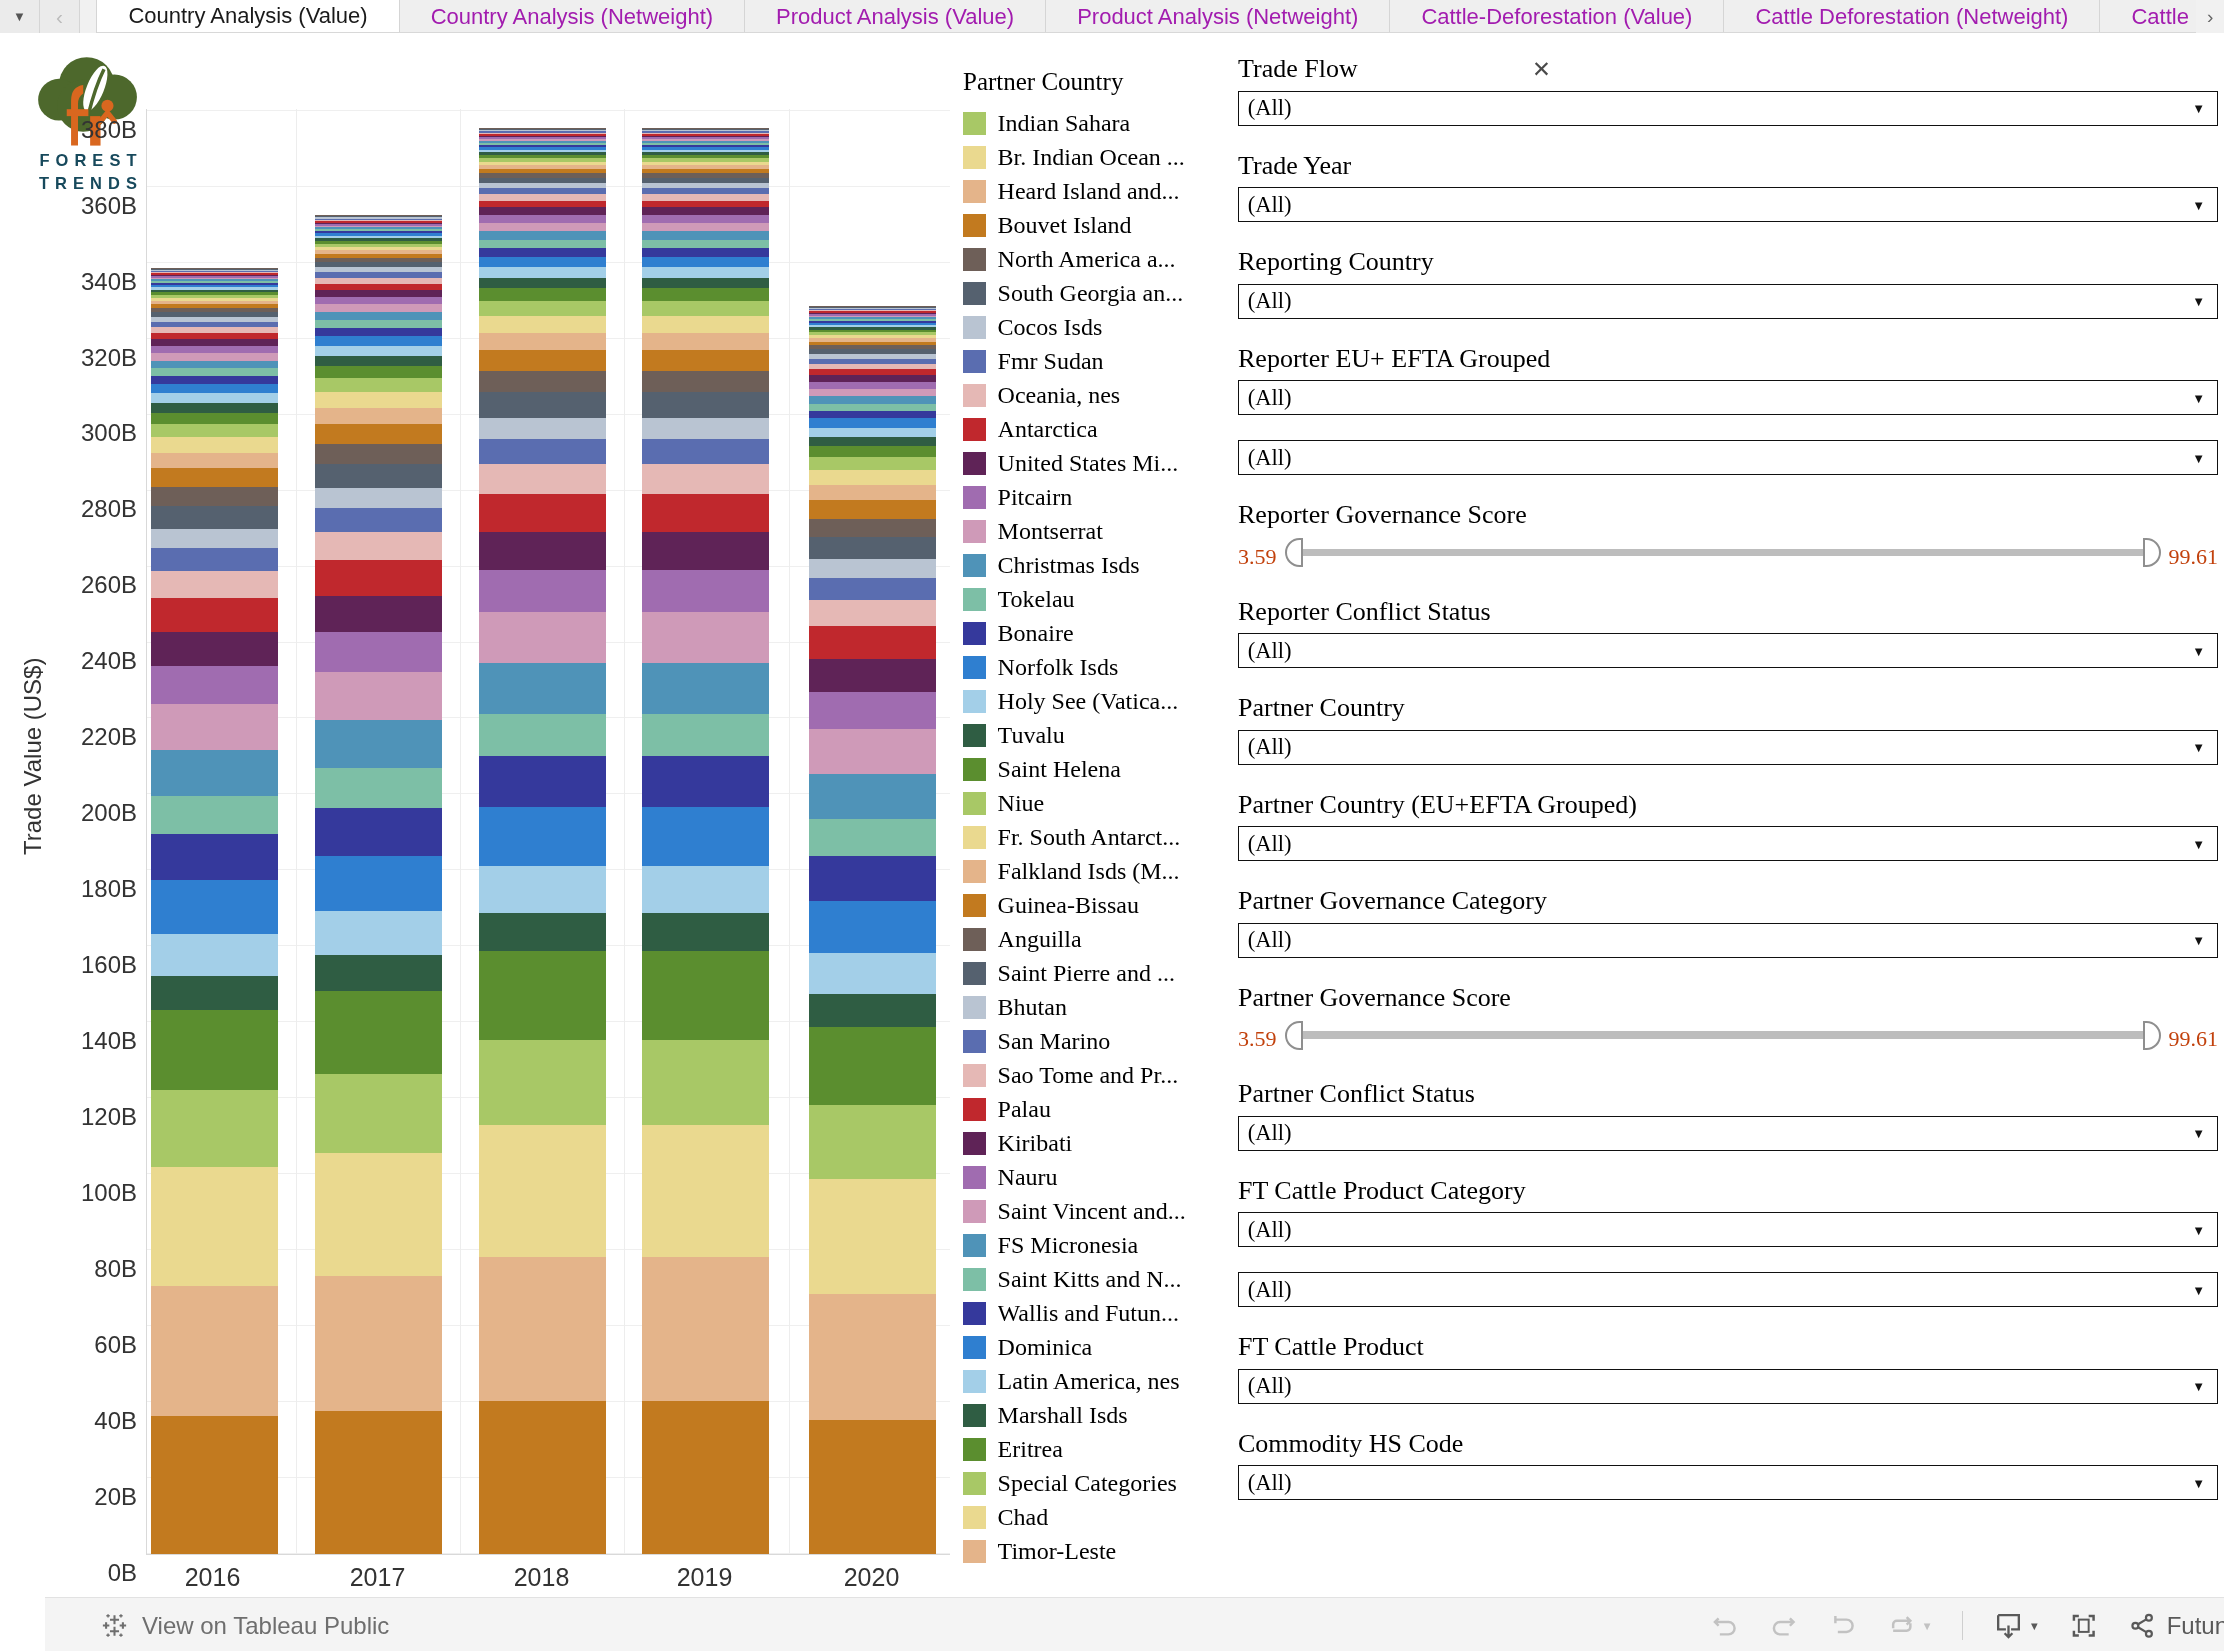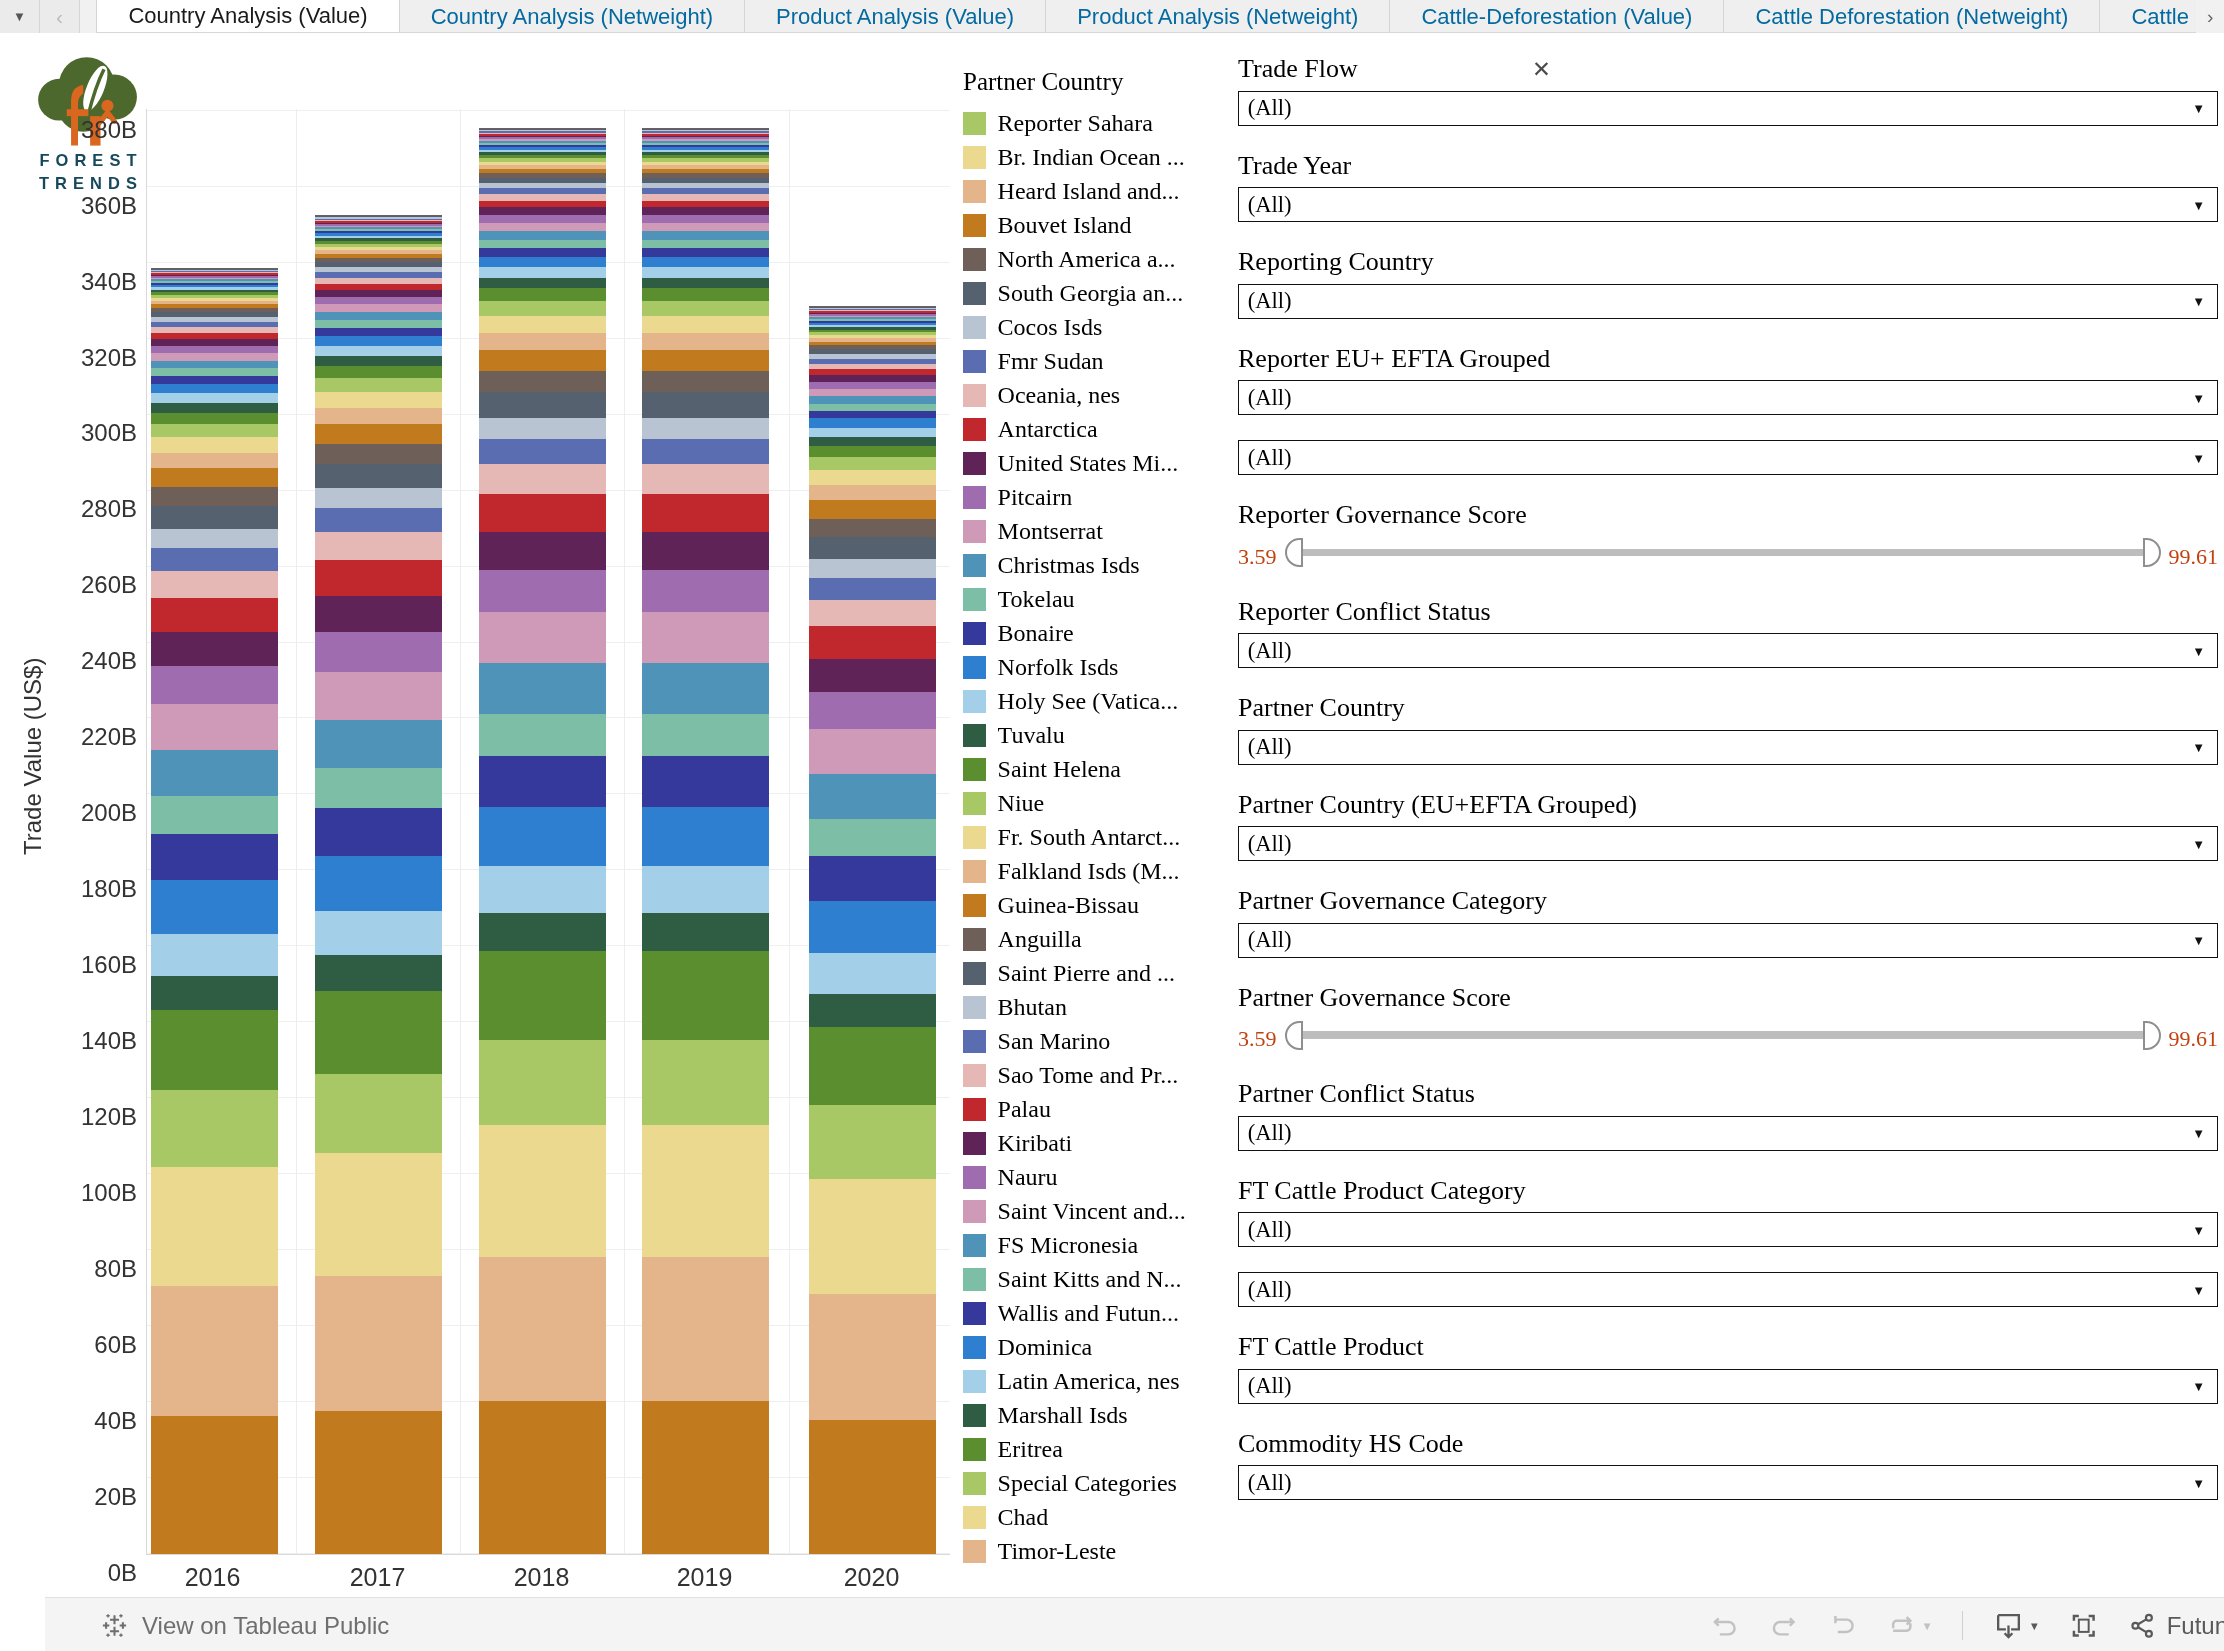"Country Analysis (Netweight)" .tab { color: #0369a1 -> #a21caf }
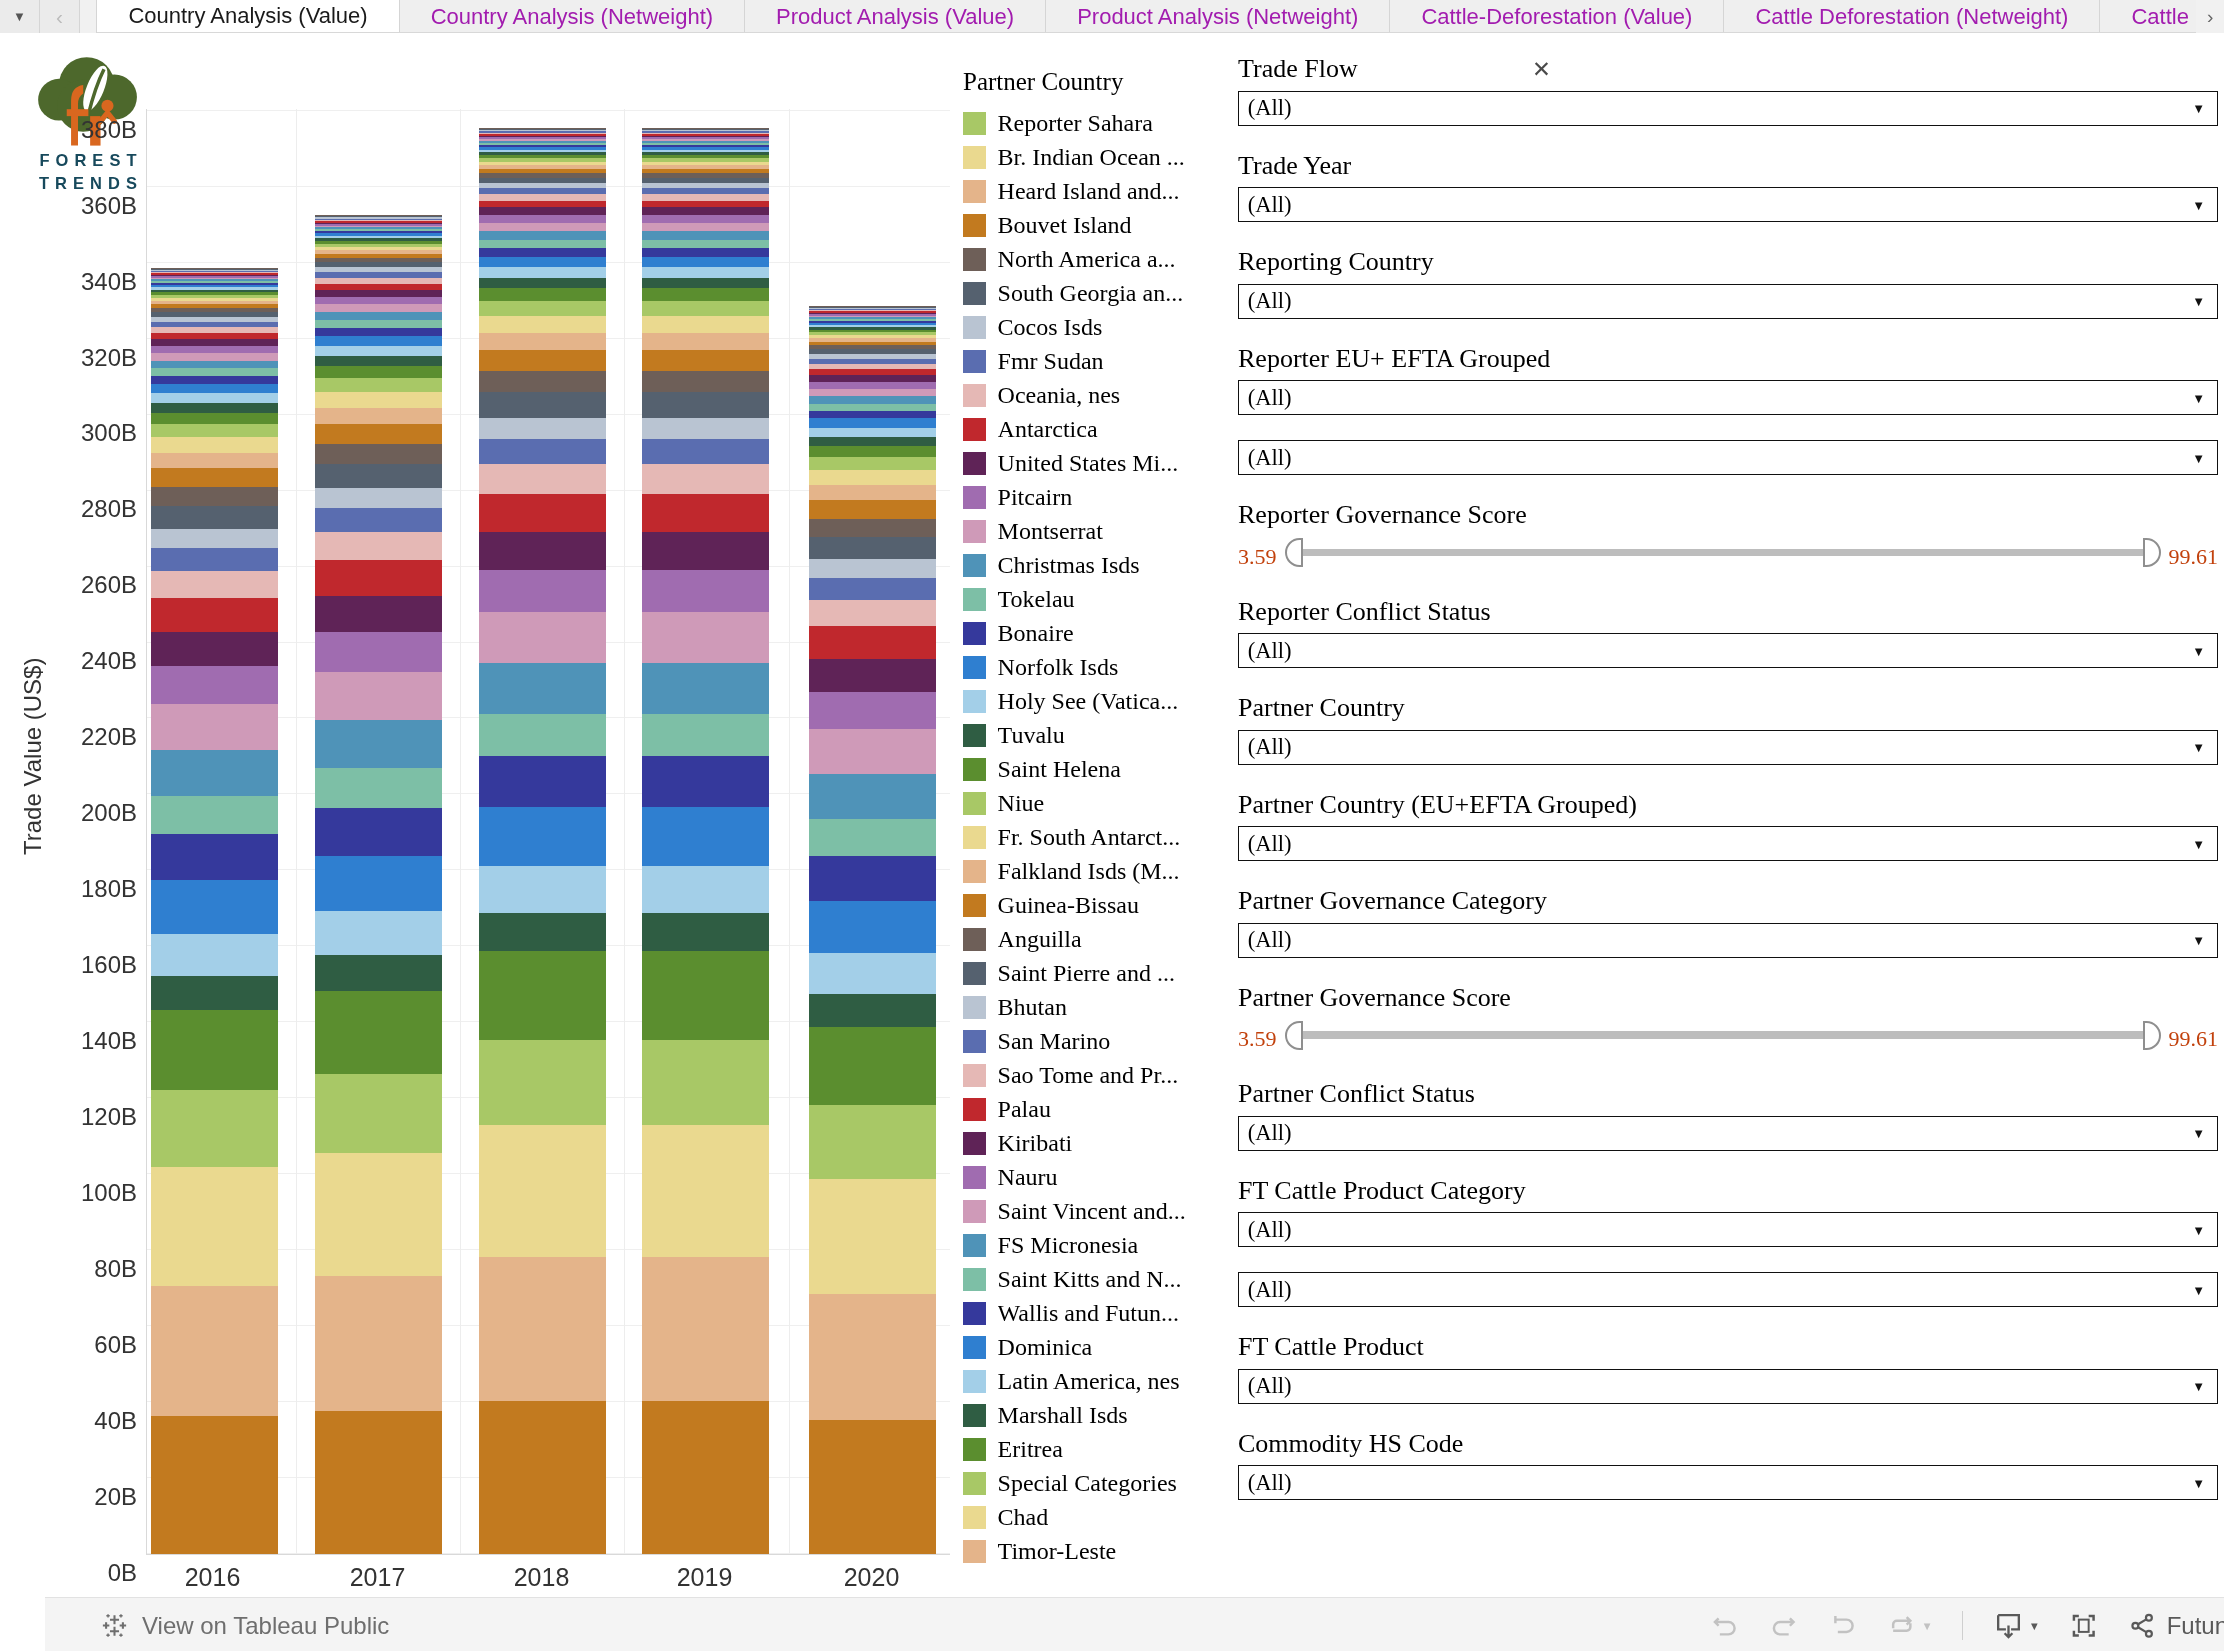"Reporter Sahara" div.legend-label { text: Reporter -> Indian }
